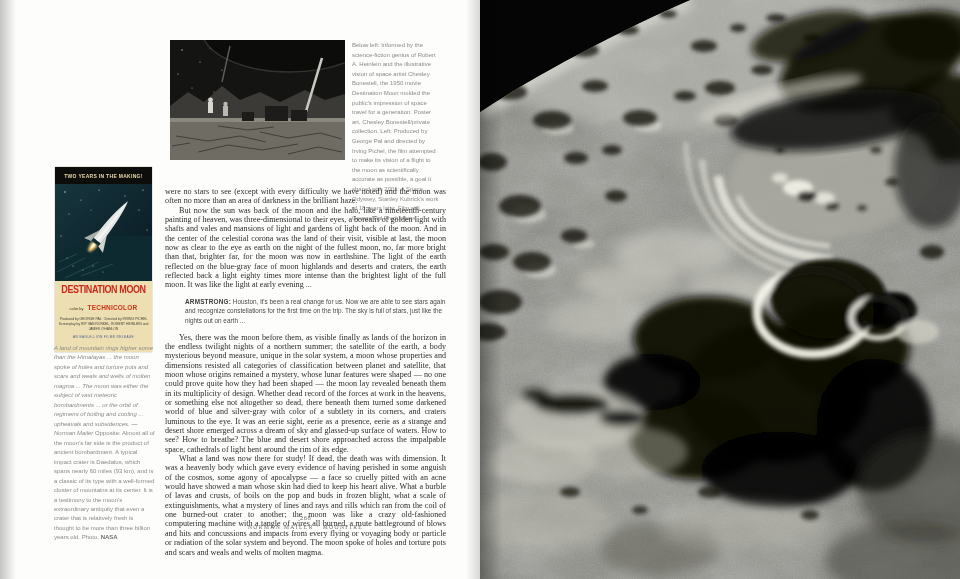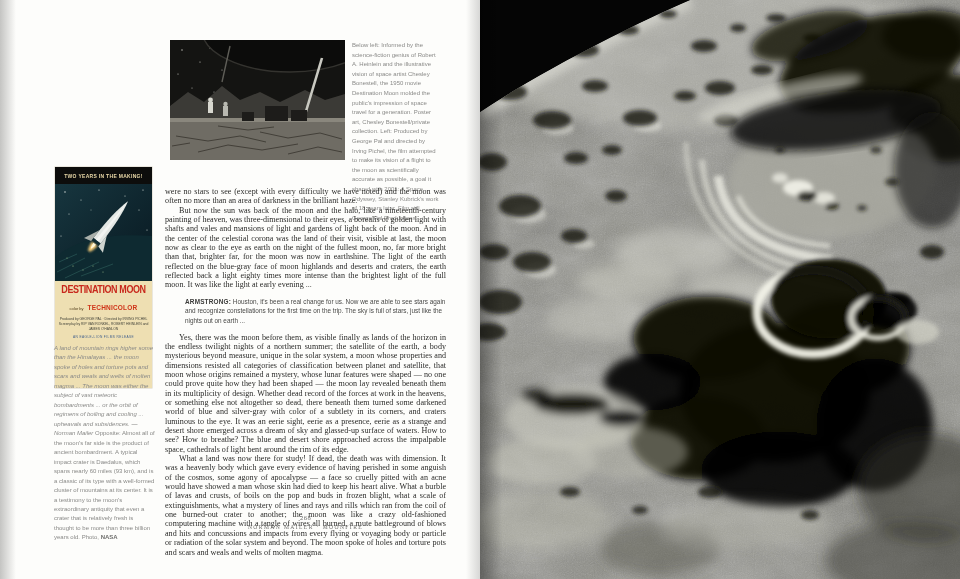"DESTINATION MOON" .poster { height: 221px -> 185px }
